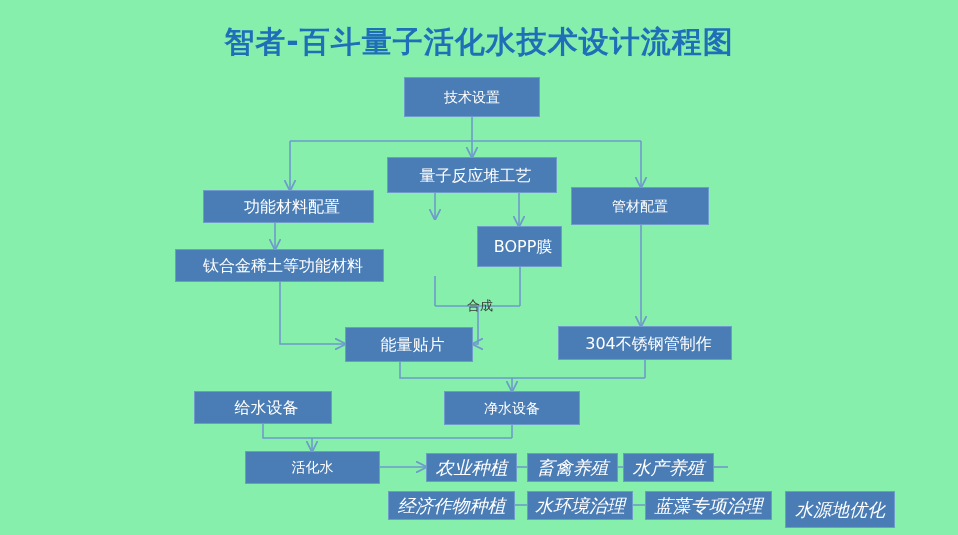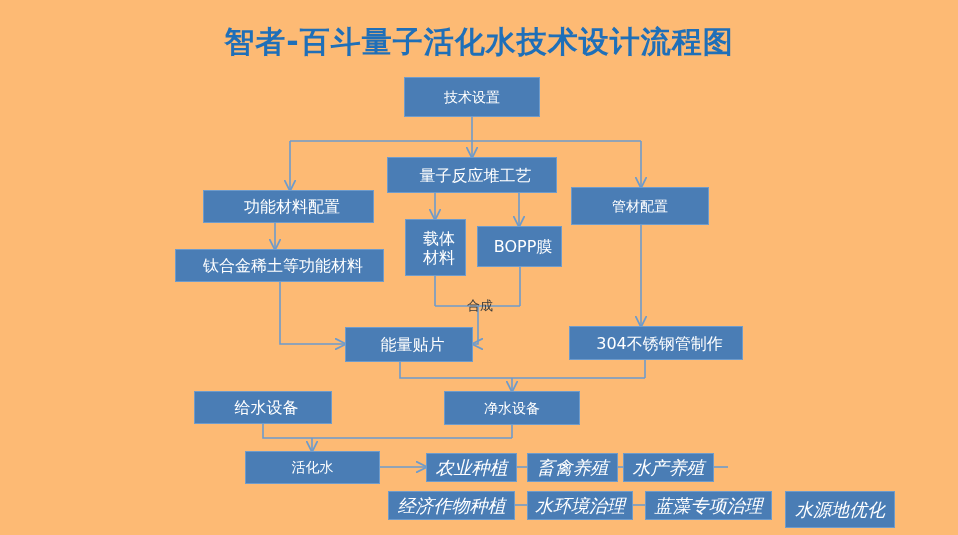"智者-百斗量子活化水技术设计流程图" #stage { background: #fdba74 -> #86efac }
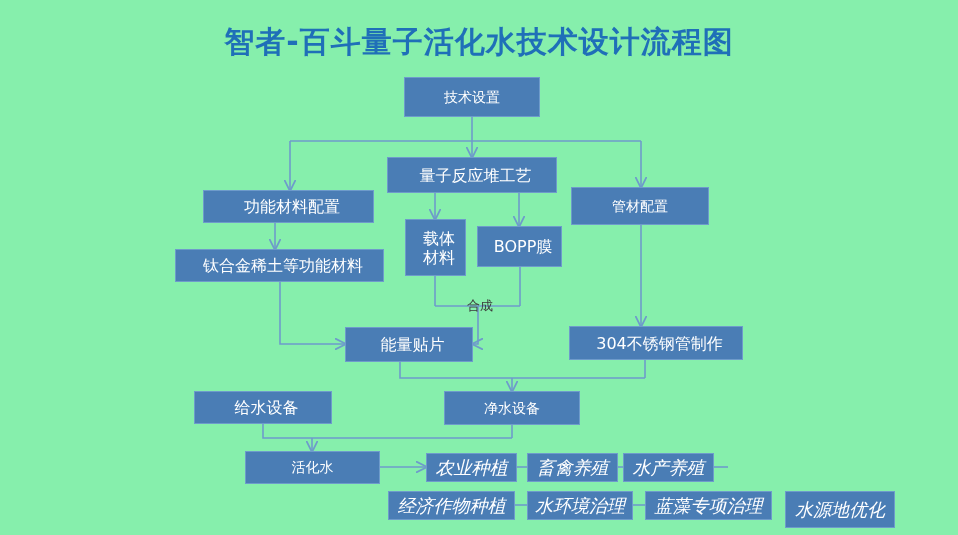"载体" div.node { html: <div>载体 材料</div> -> none }
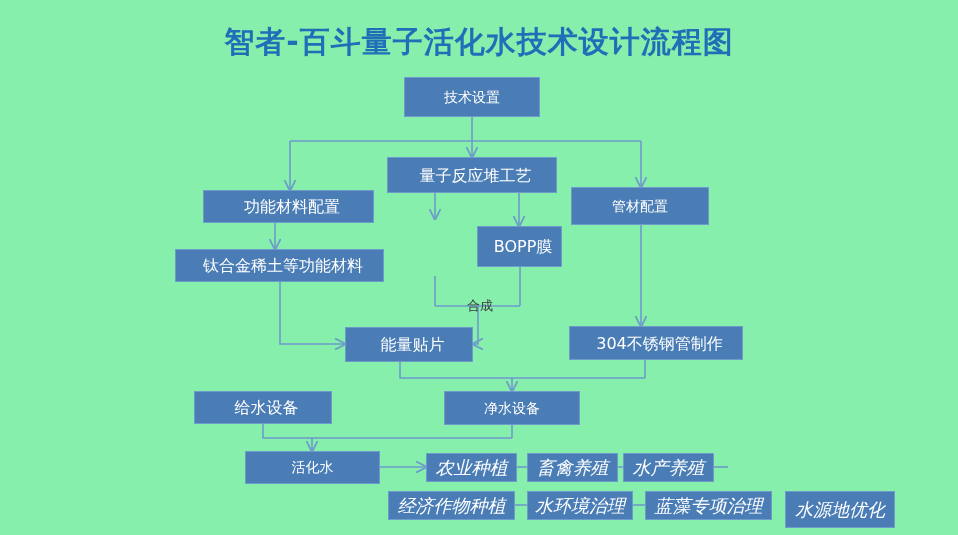"304不锈钢管制作" div.node { margin-left: 11px -> none }
